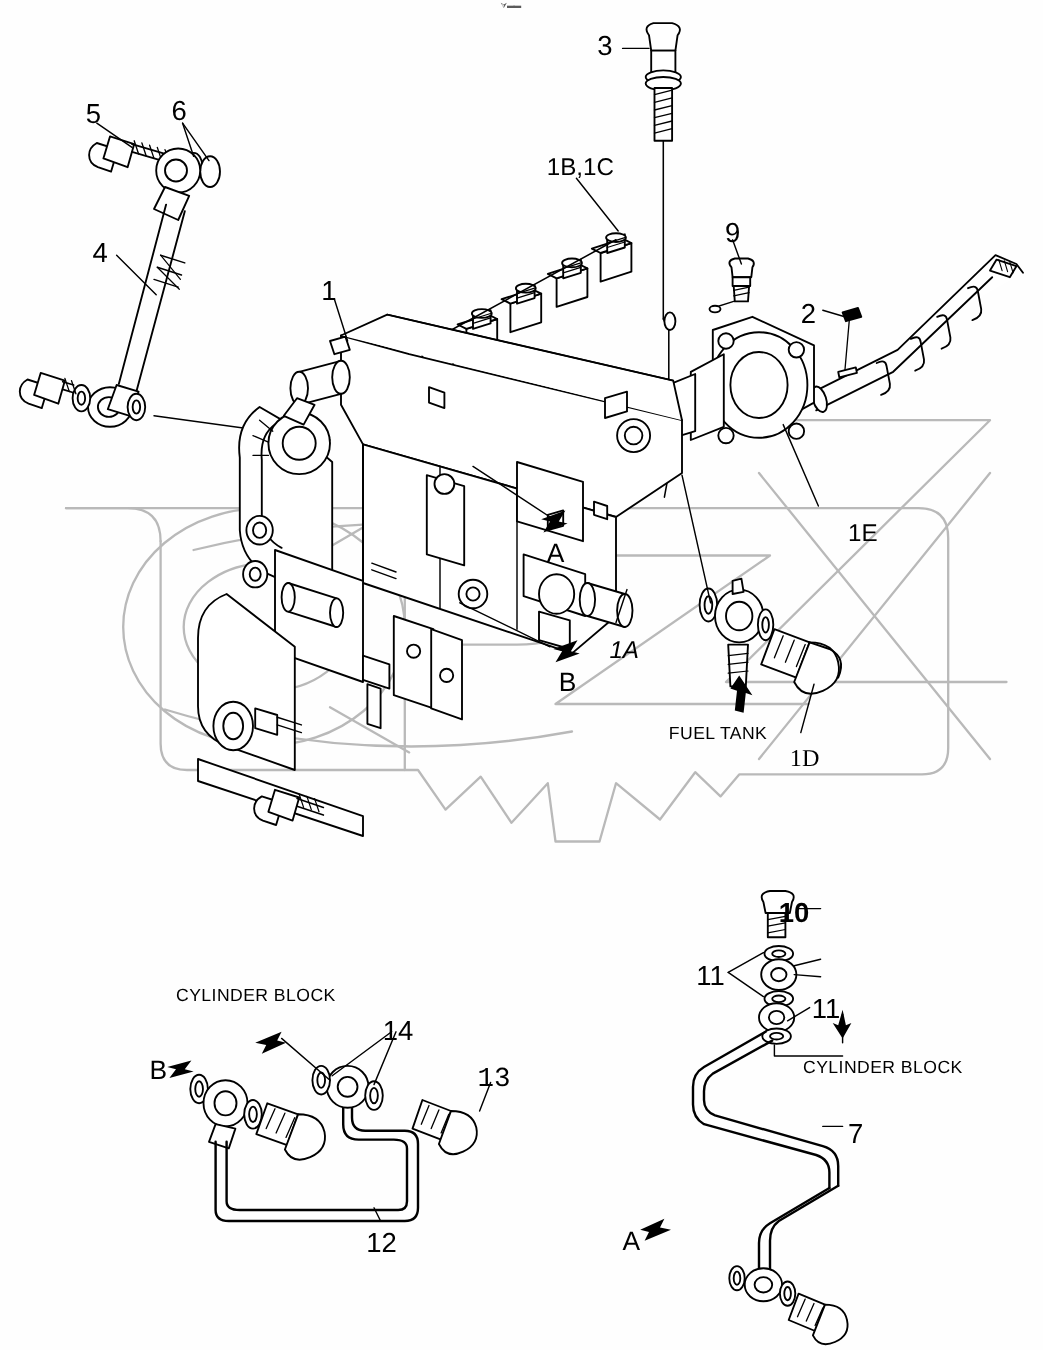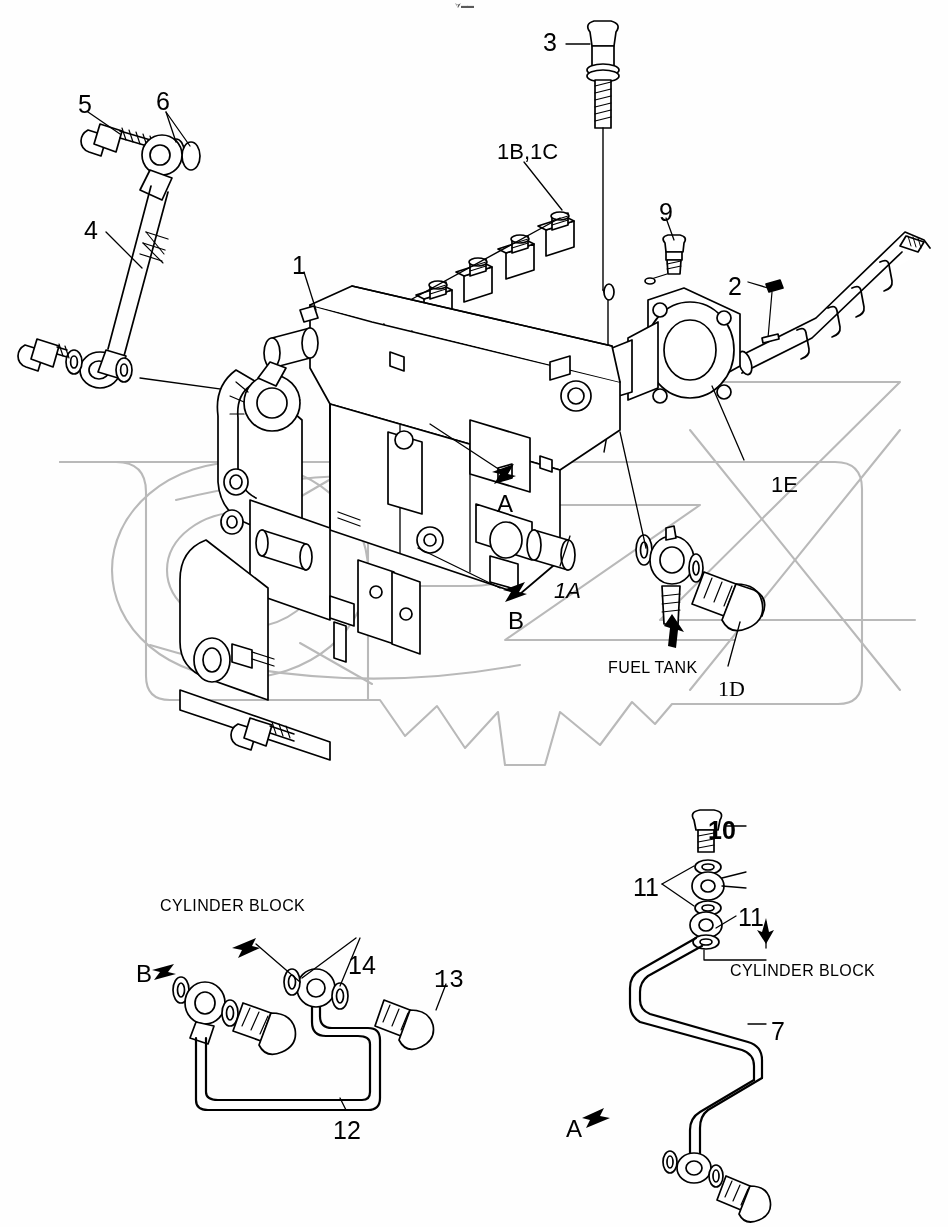"14" div.lbl { margin-top: 28px -> none }
